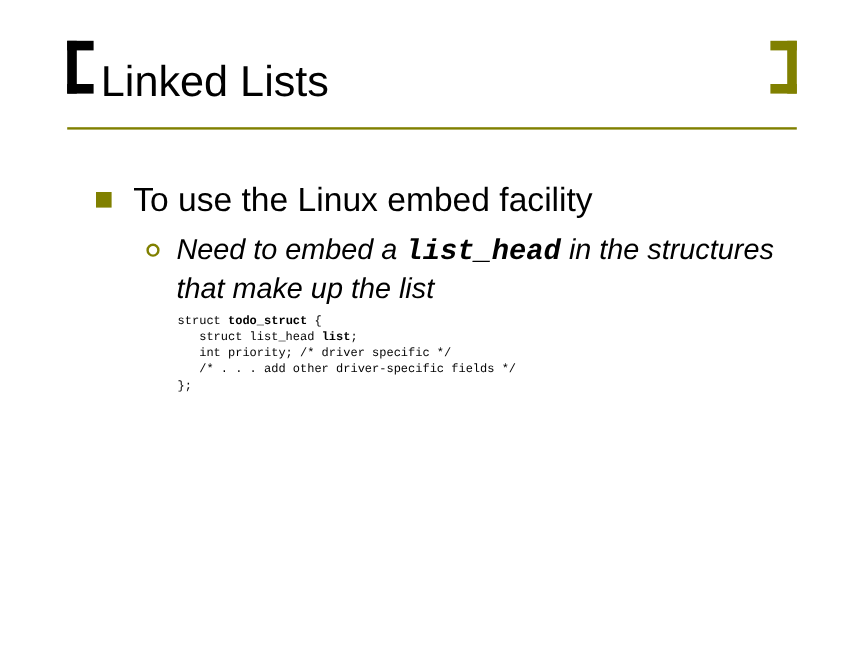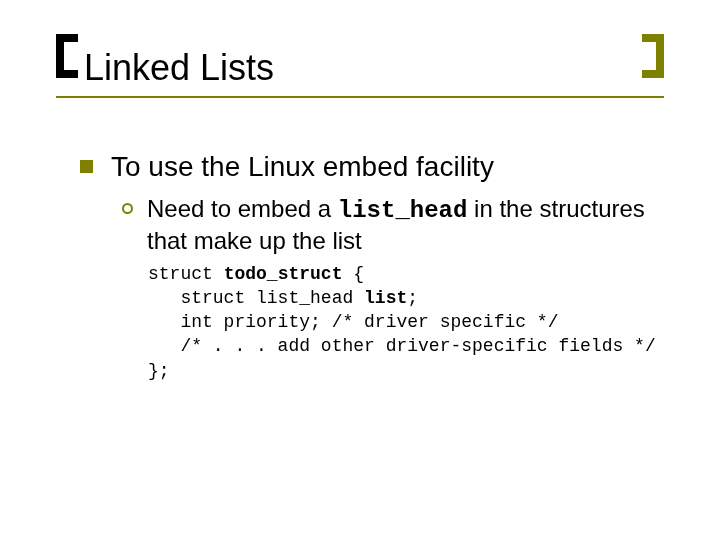"Linked Lists" .title-bracket { padding: 0 28px 10px 28px -> 0 28px 20px 28px }
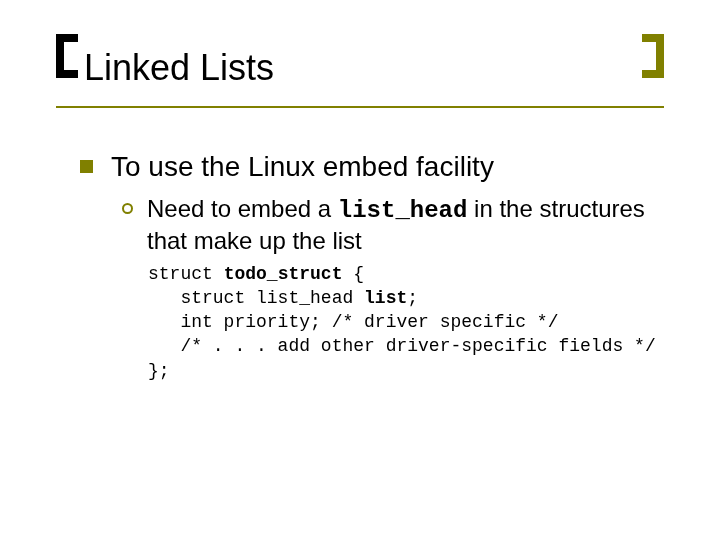"Need to embed a list_head" .lvl2 { font-style: none -> italic }
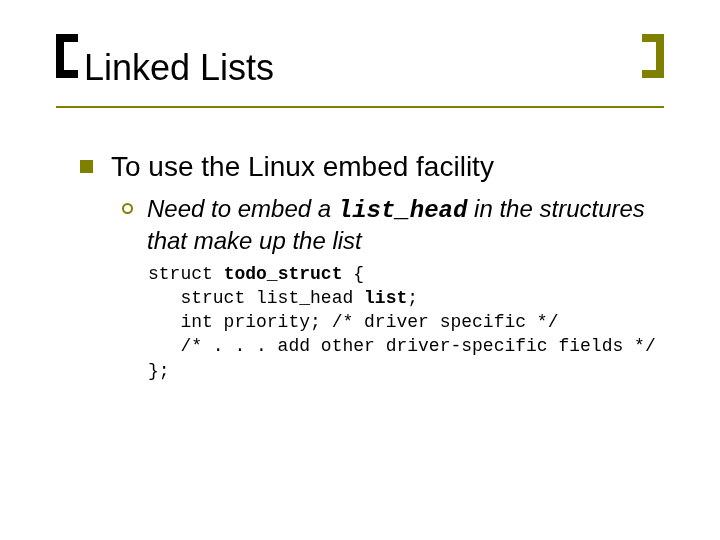"struct todo_struct { struct list_head" .code-block { font-size: 18px -> 10px }
